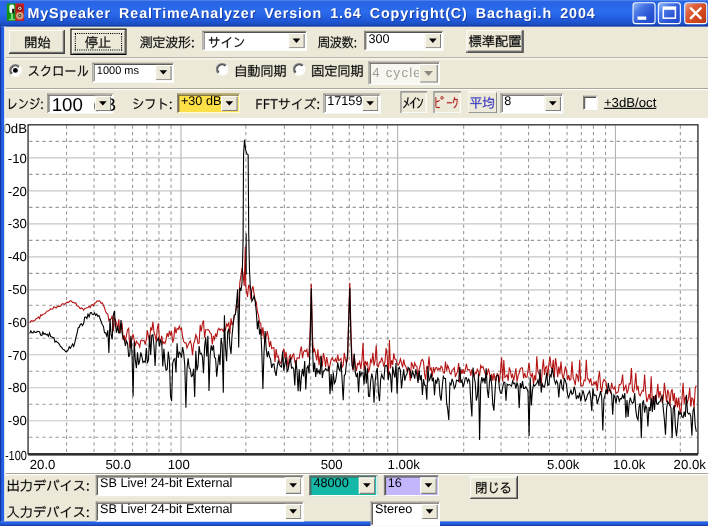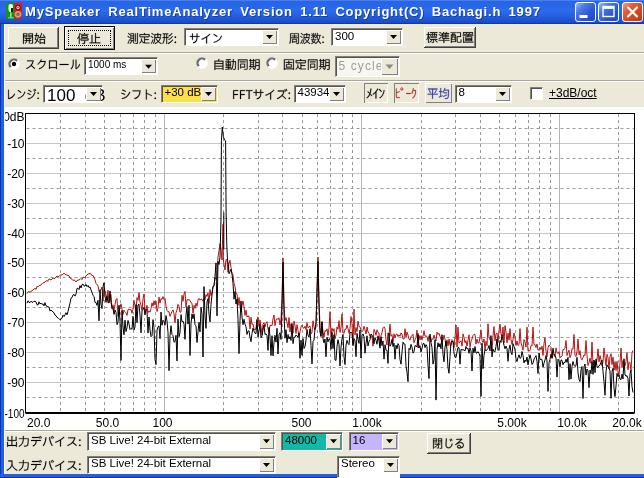"MySpeaker RealTimeAnalyzer Version 1.11" div { text: 1.11 Copyright(C) Bachagi.h 1997 -> 1.64 Copyright(C) Bachagi.h 2004 }
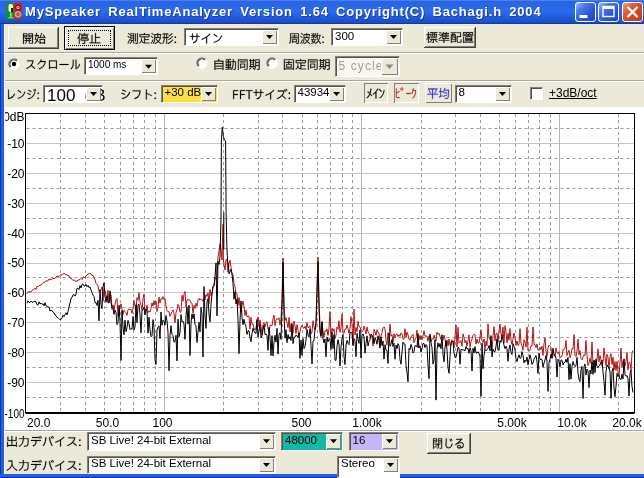"5 cycle" div { text: 5 -> 4 }
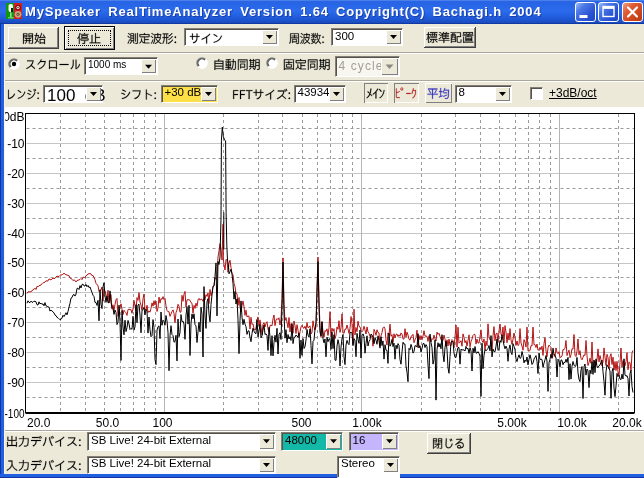"43934" div { text: 43934 -> 17159 }
